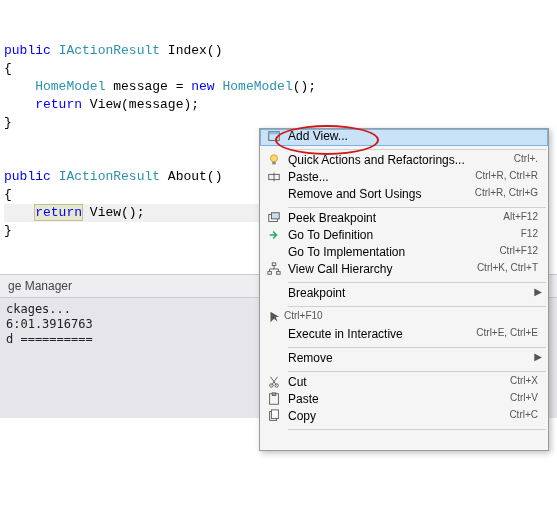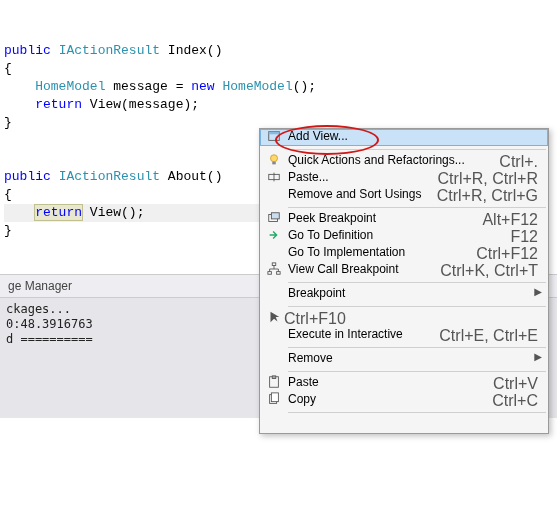"Ctrl+." .menu-shortcut { font-size: 16px -> 10px }
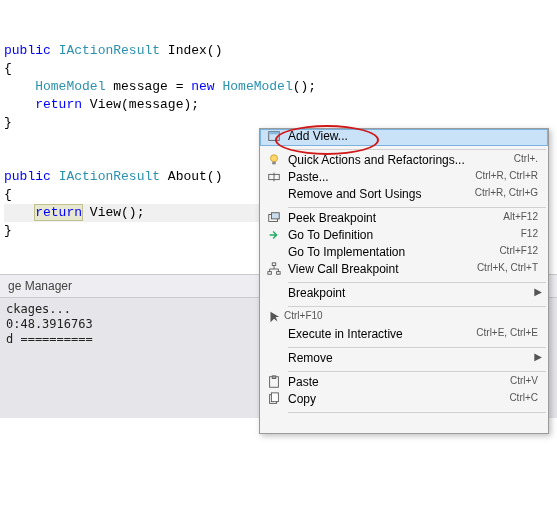"View Call Breakpoint" span.menu-label { text: Breakpoint -> Hierarchy }
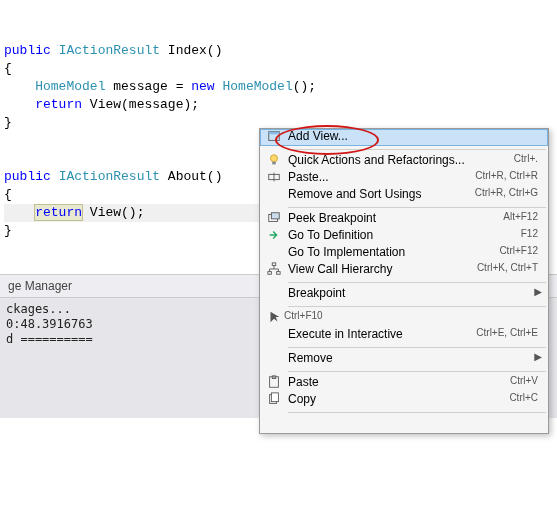"0:48.3916763" span { text: 0:48.3916763 -> 6:01.3916763 }
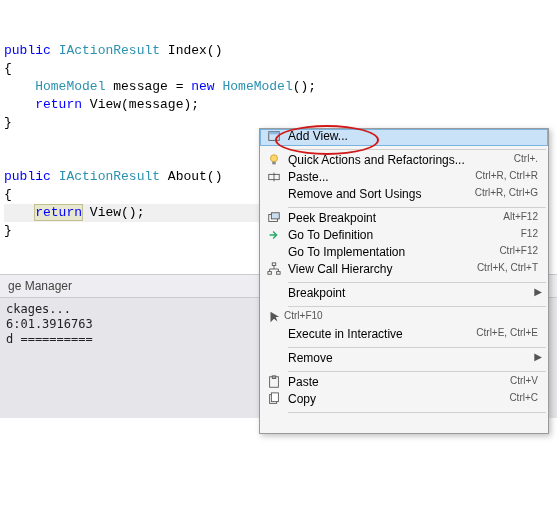"Cut" div.menu-item { html: none -> <div> <span> <svg> <circle></circle> <circle></circle> <path></path> </svg> </span> <span>Cut</span> <span>Ctrl+X</span> </div> }
